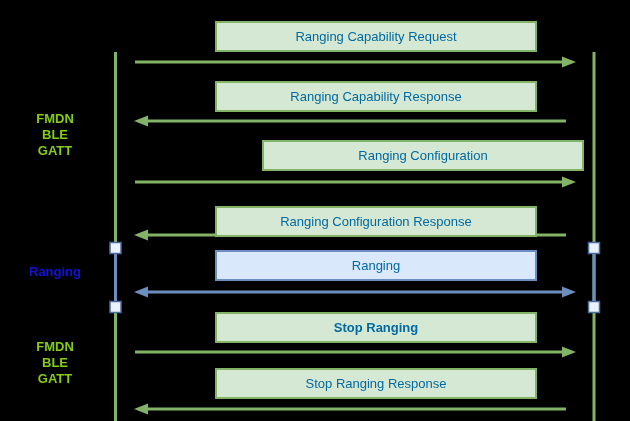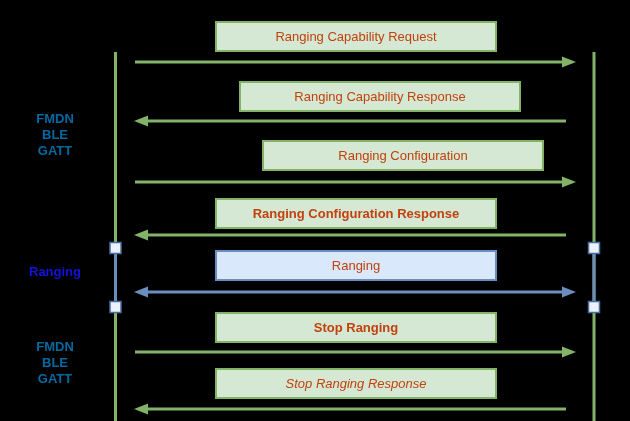"Ranging Capability Request" .msg-box { color: #c2410c -> #0369a1; width: 282px -> 322px }
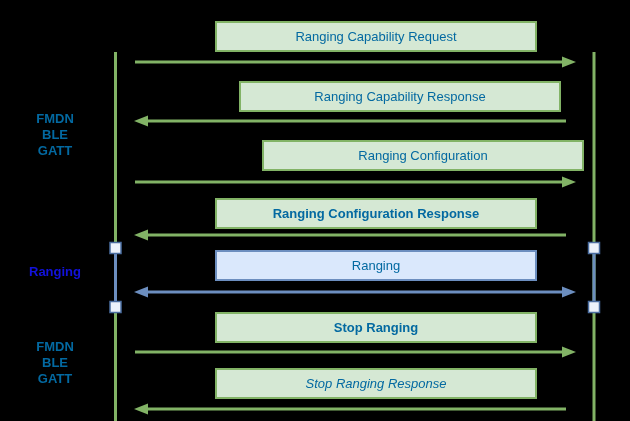"Ranging Capability Response" div.msg-box { margin-left: 24px -> none }
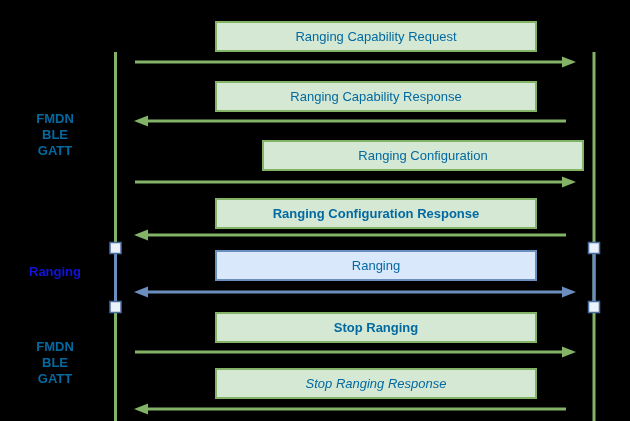"FMDN" .side-label.green { color: #0369a1 -> #84cc16 }
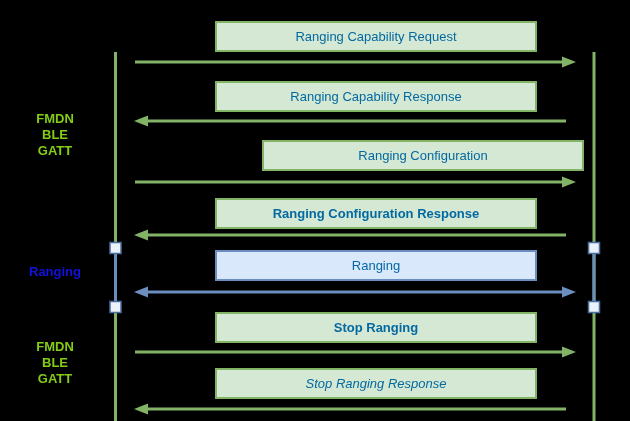"Ranging Configuration Response" div.msg-box { font-weight: bold -> none; top: 198px -> 206px }
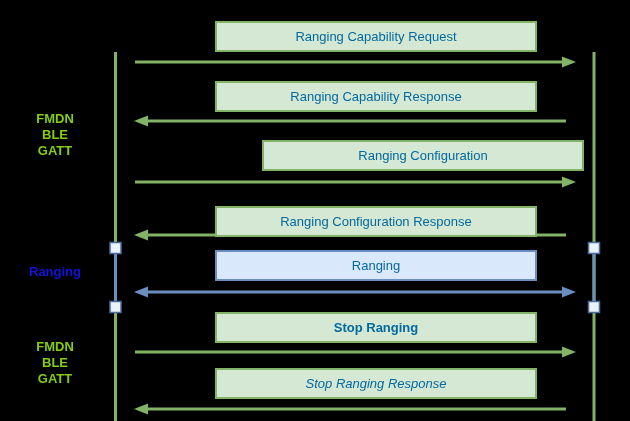"Stop Ranging Response" div.msg-box { font-style: italic -> none }
